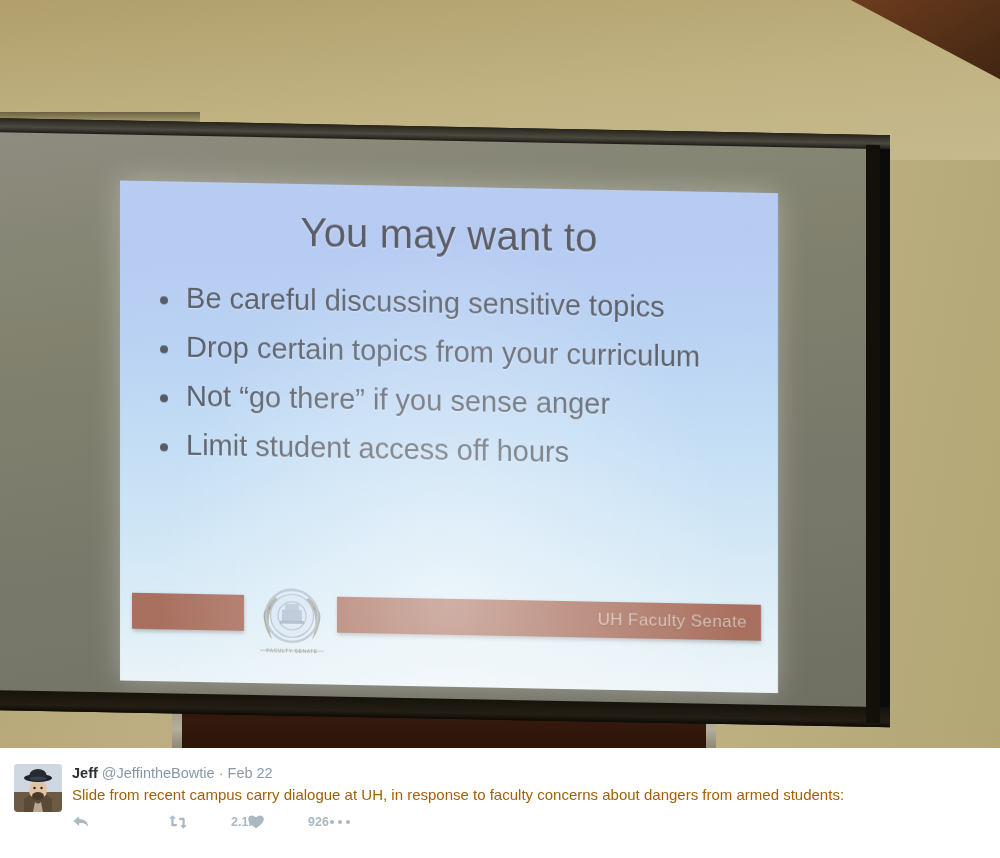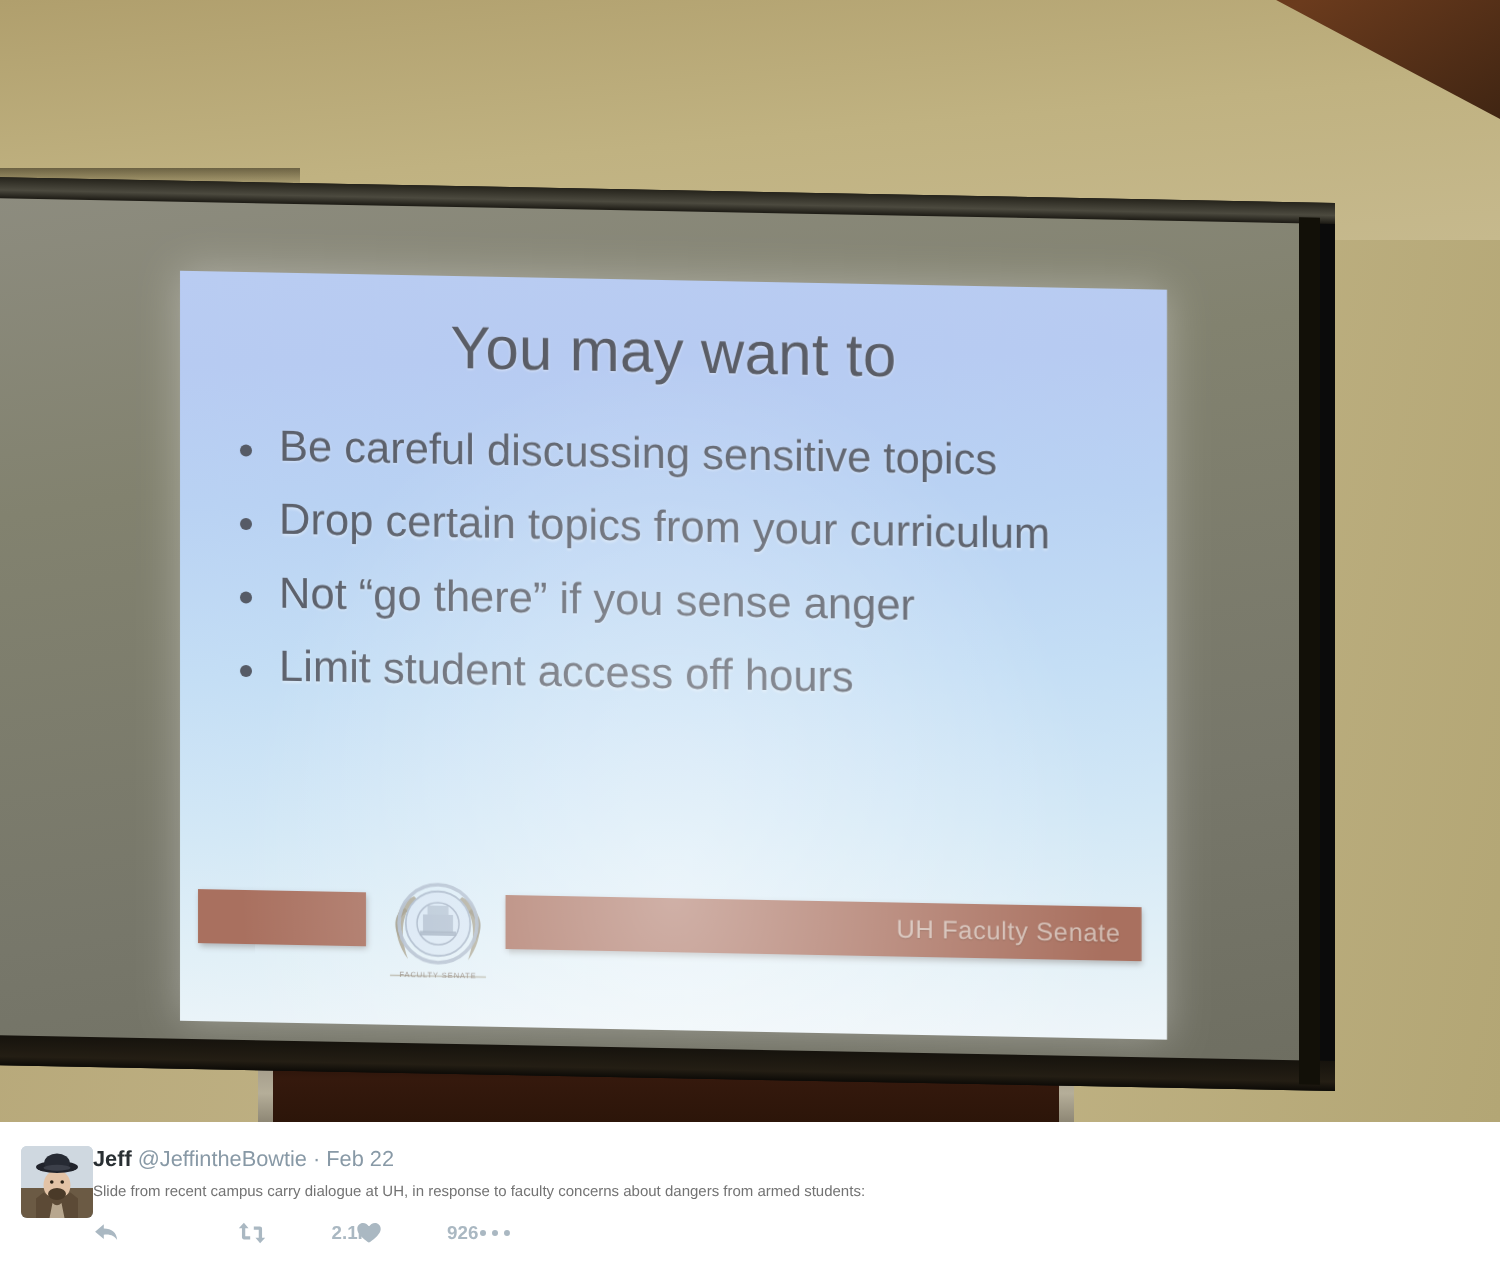"Jeff @JeffintheBowtie · Feb 22" .tweet-body { margin-left: none -> 10px }
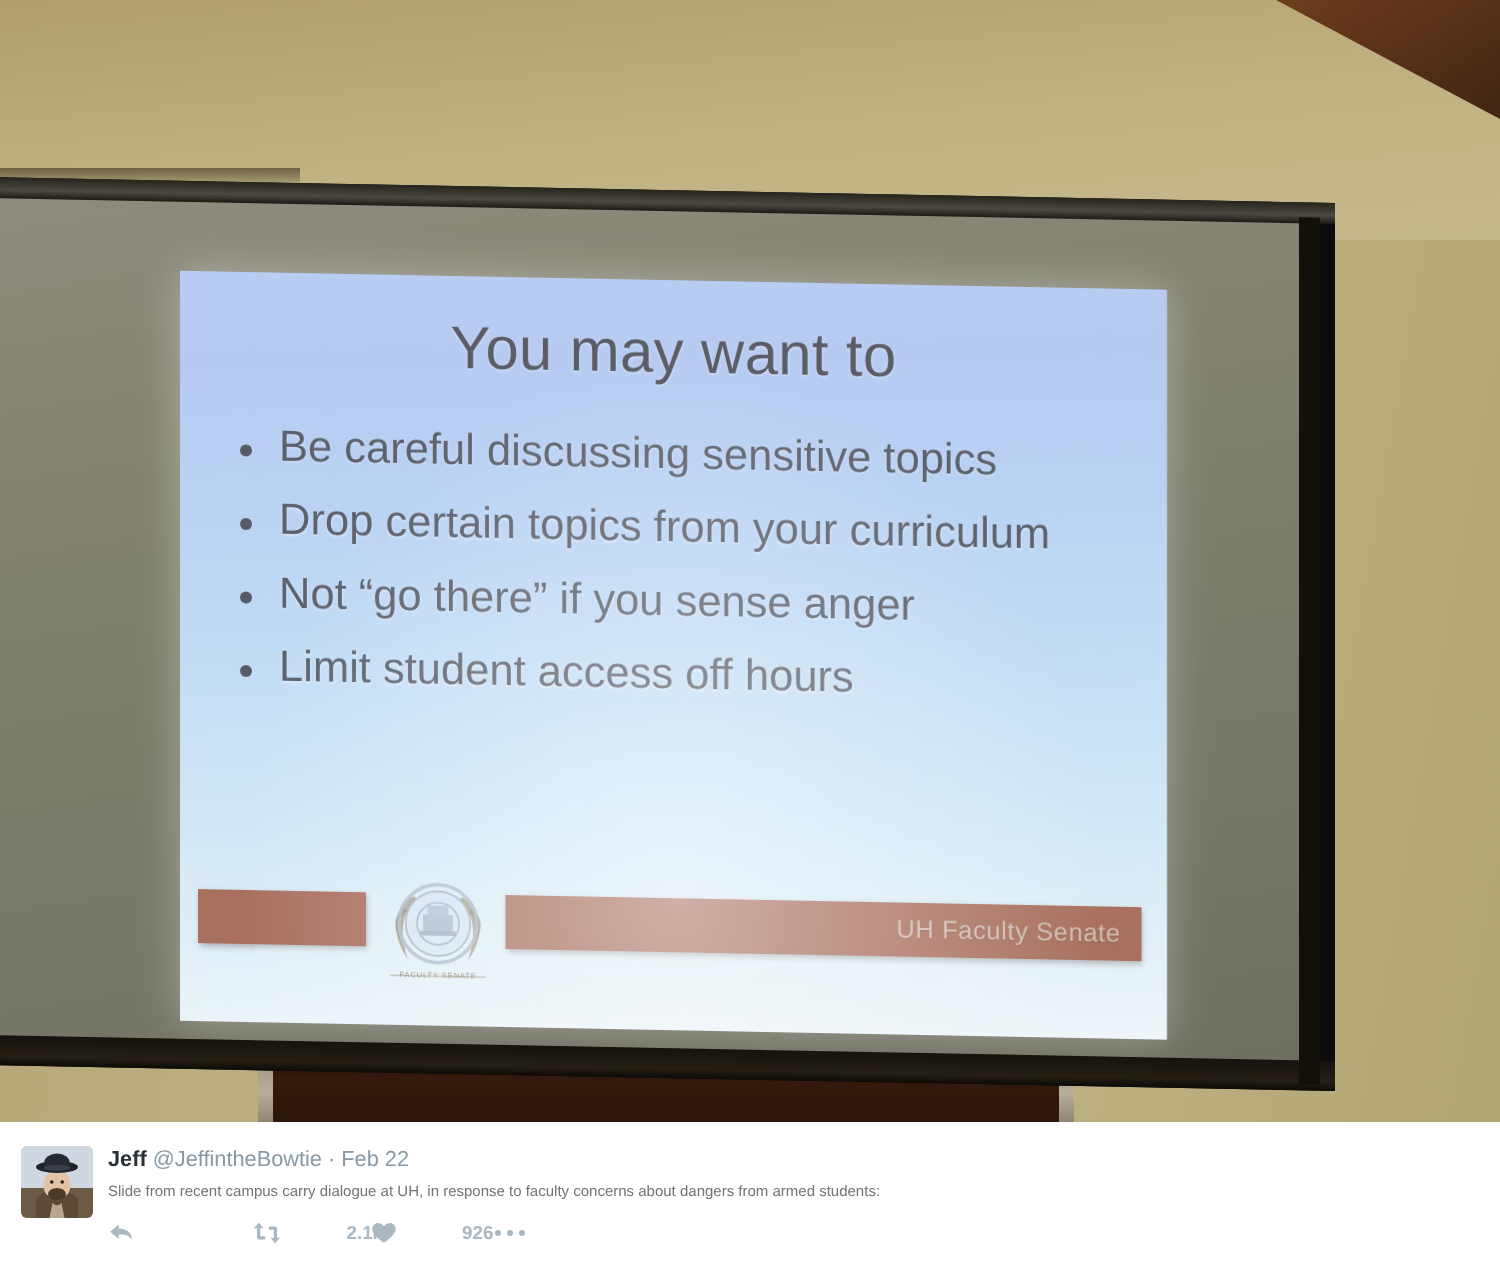"Slide from recent campus carry" .tweet-text { color: #737373 -> #a16207; font-size: 10px -> 15px }
